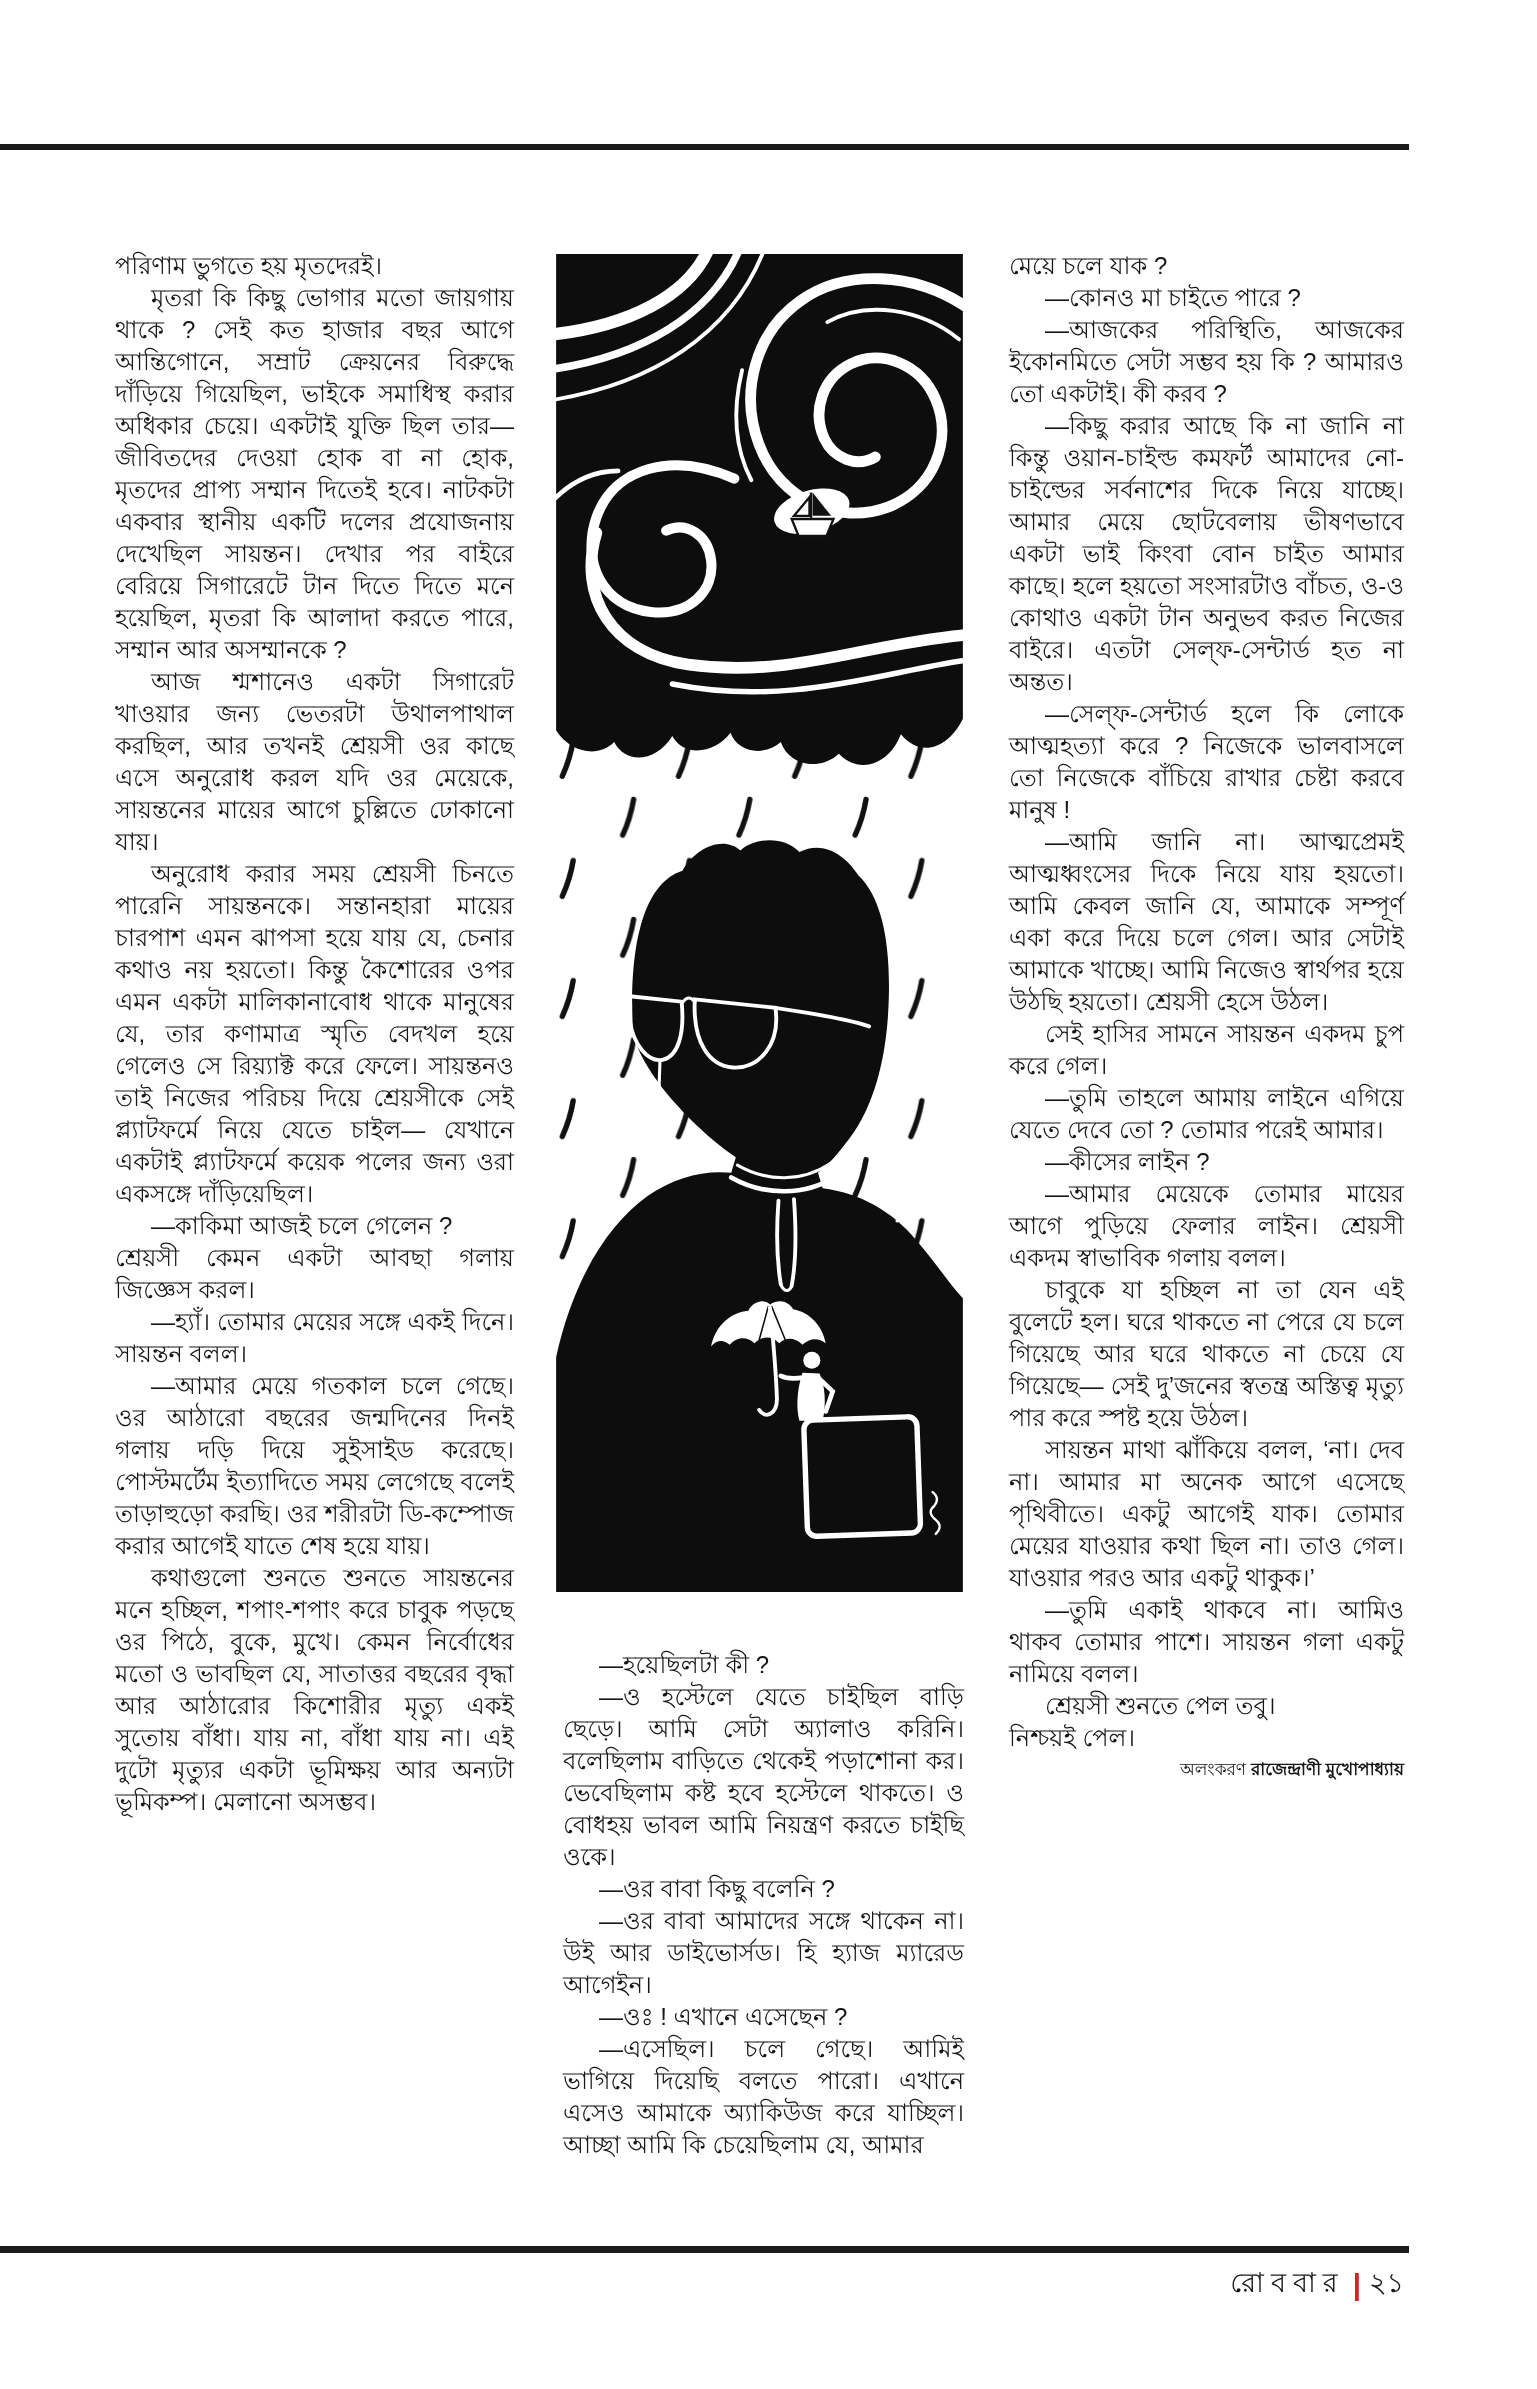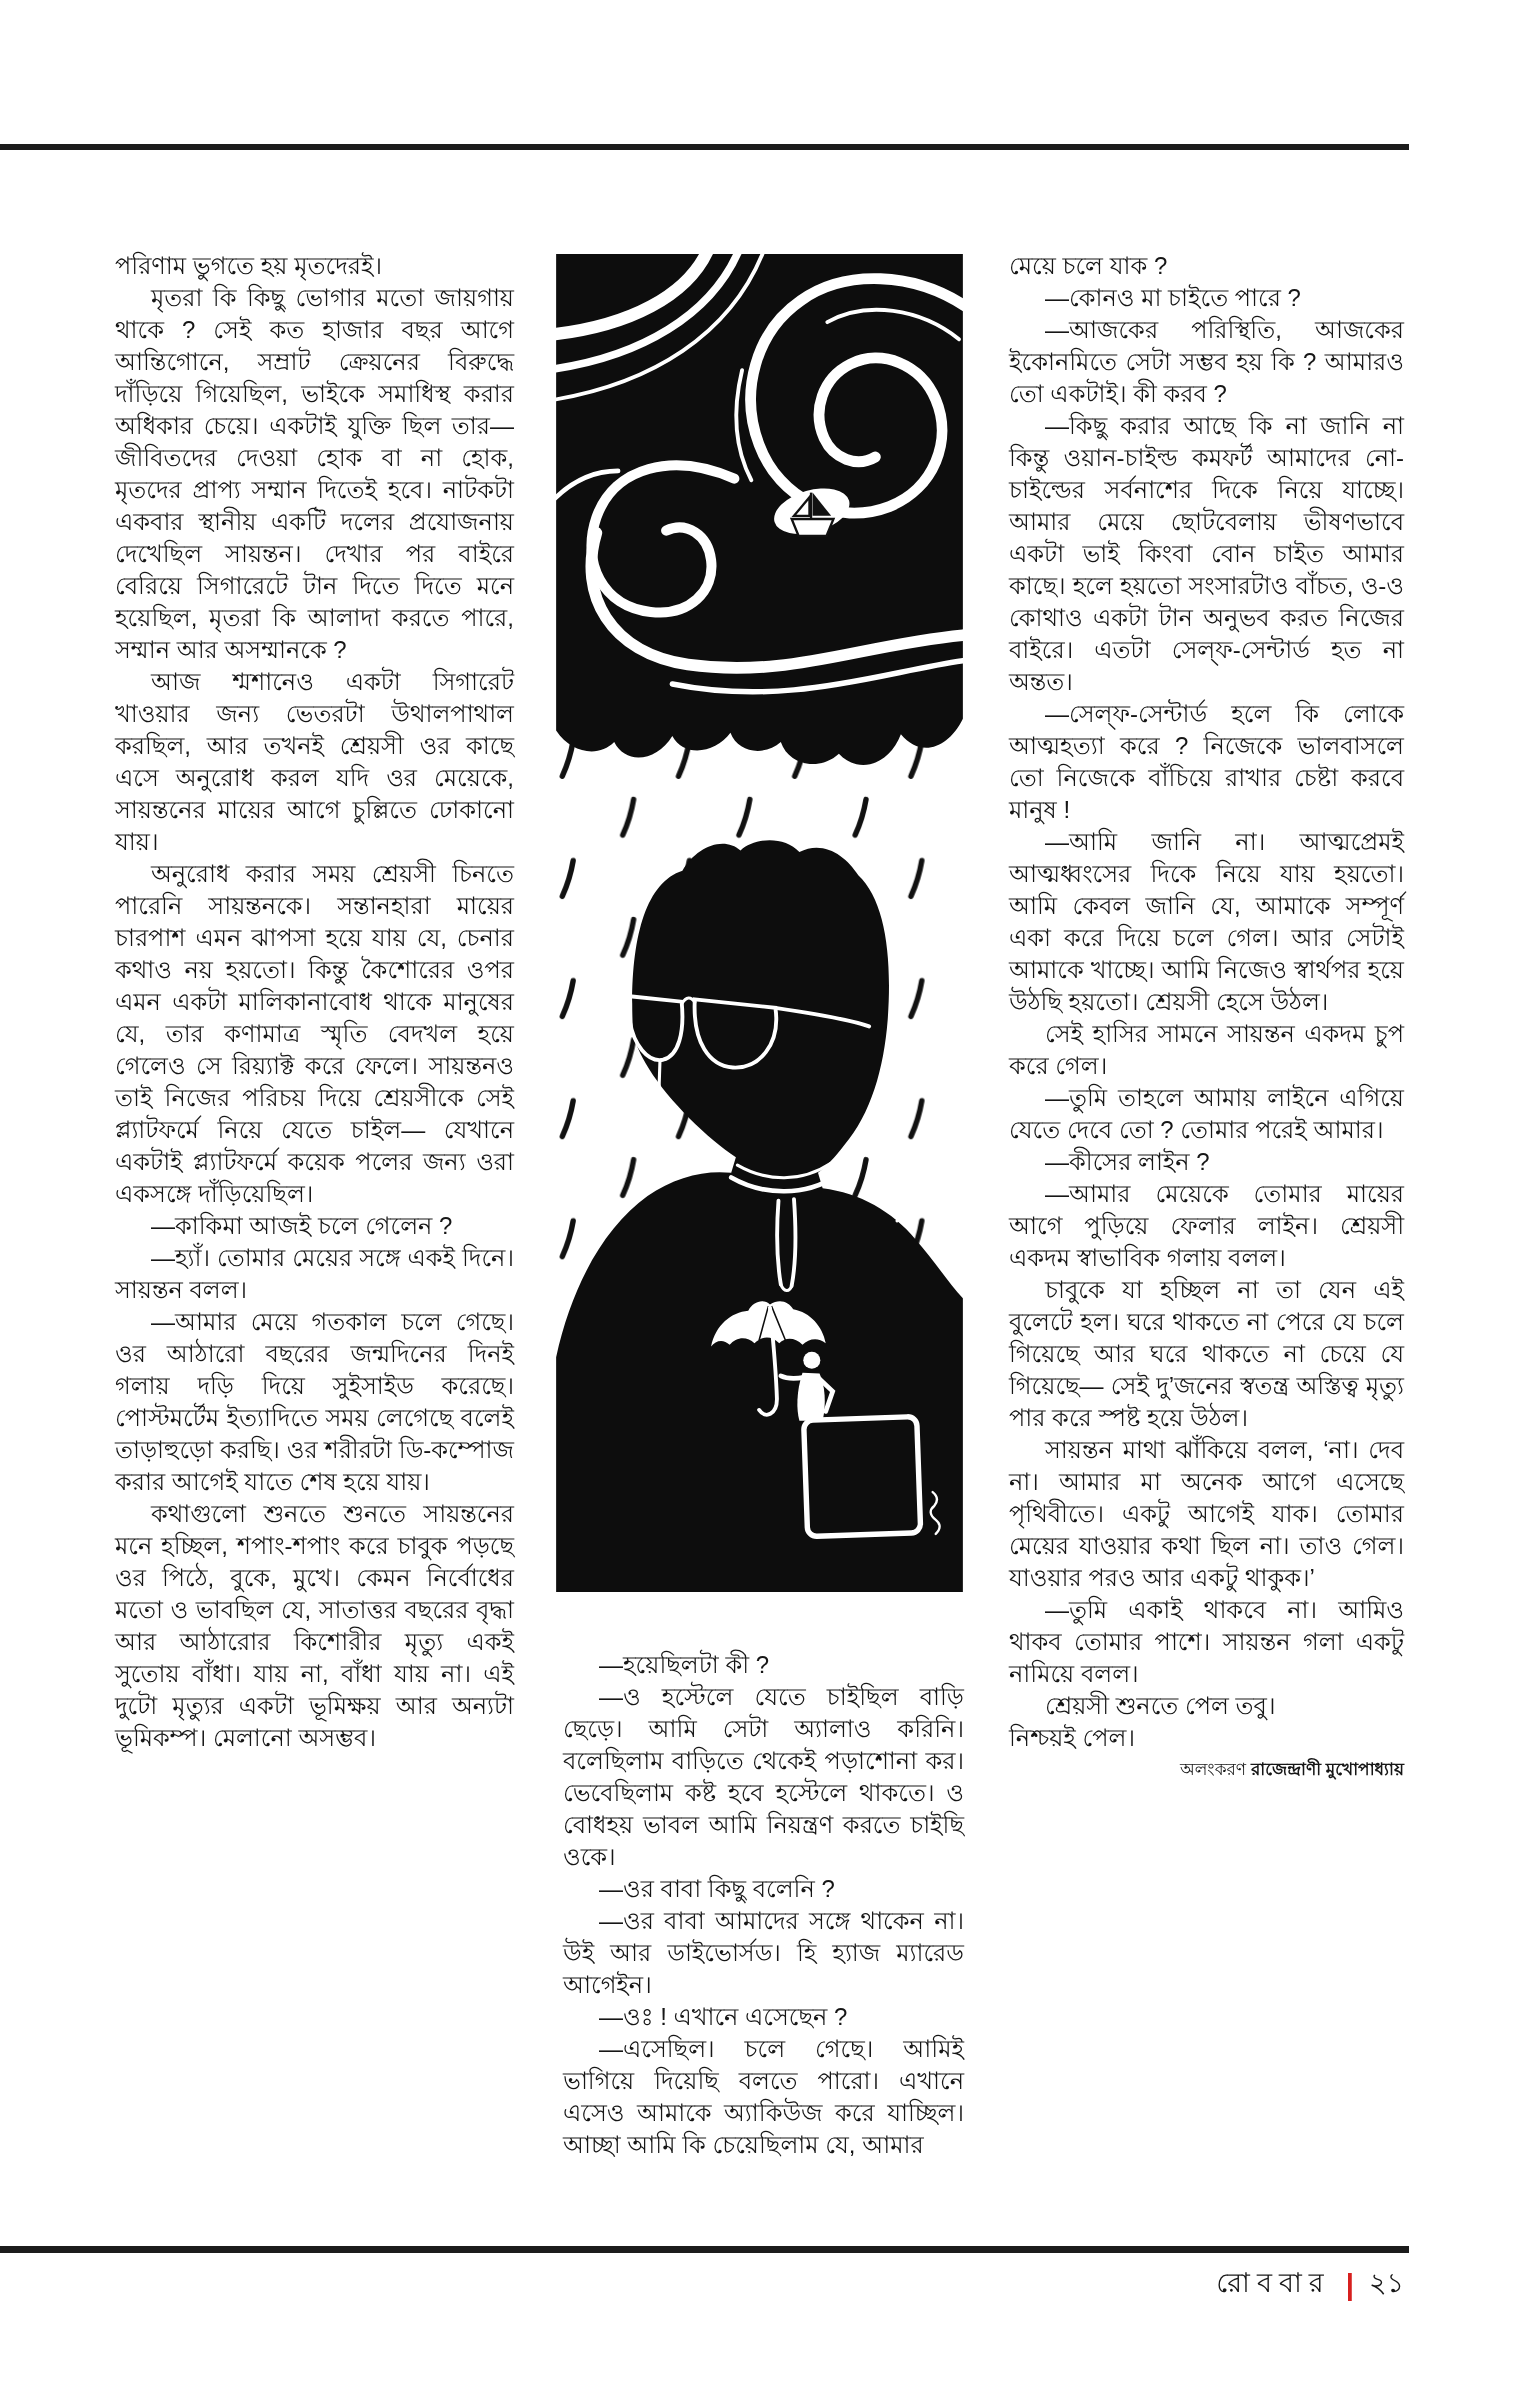"শ্রেয়সী কেমন একটা আবছা গলায়" p { html: none -> <p>শ্রেয়সী কেমন একটা আবছা গলায় জিজ্ঞেস করল।</p> }
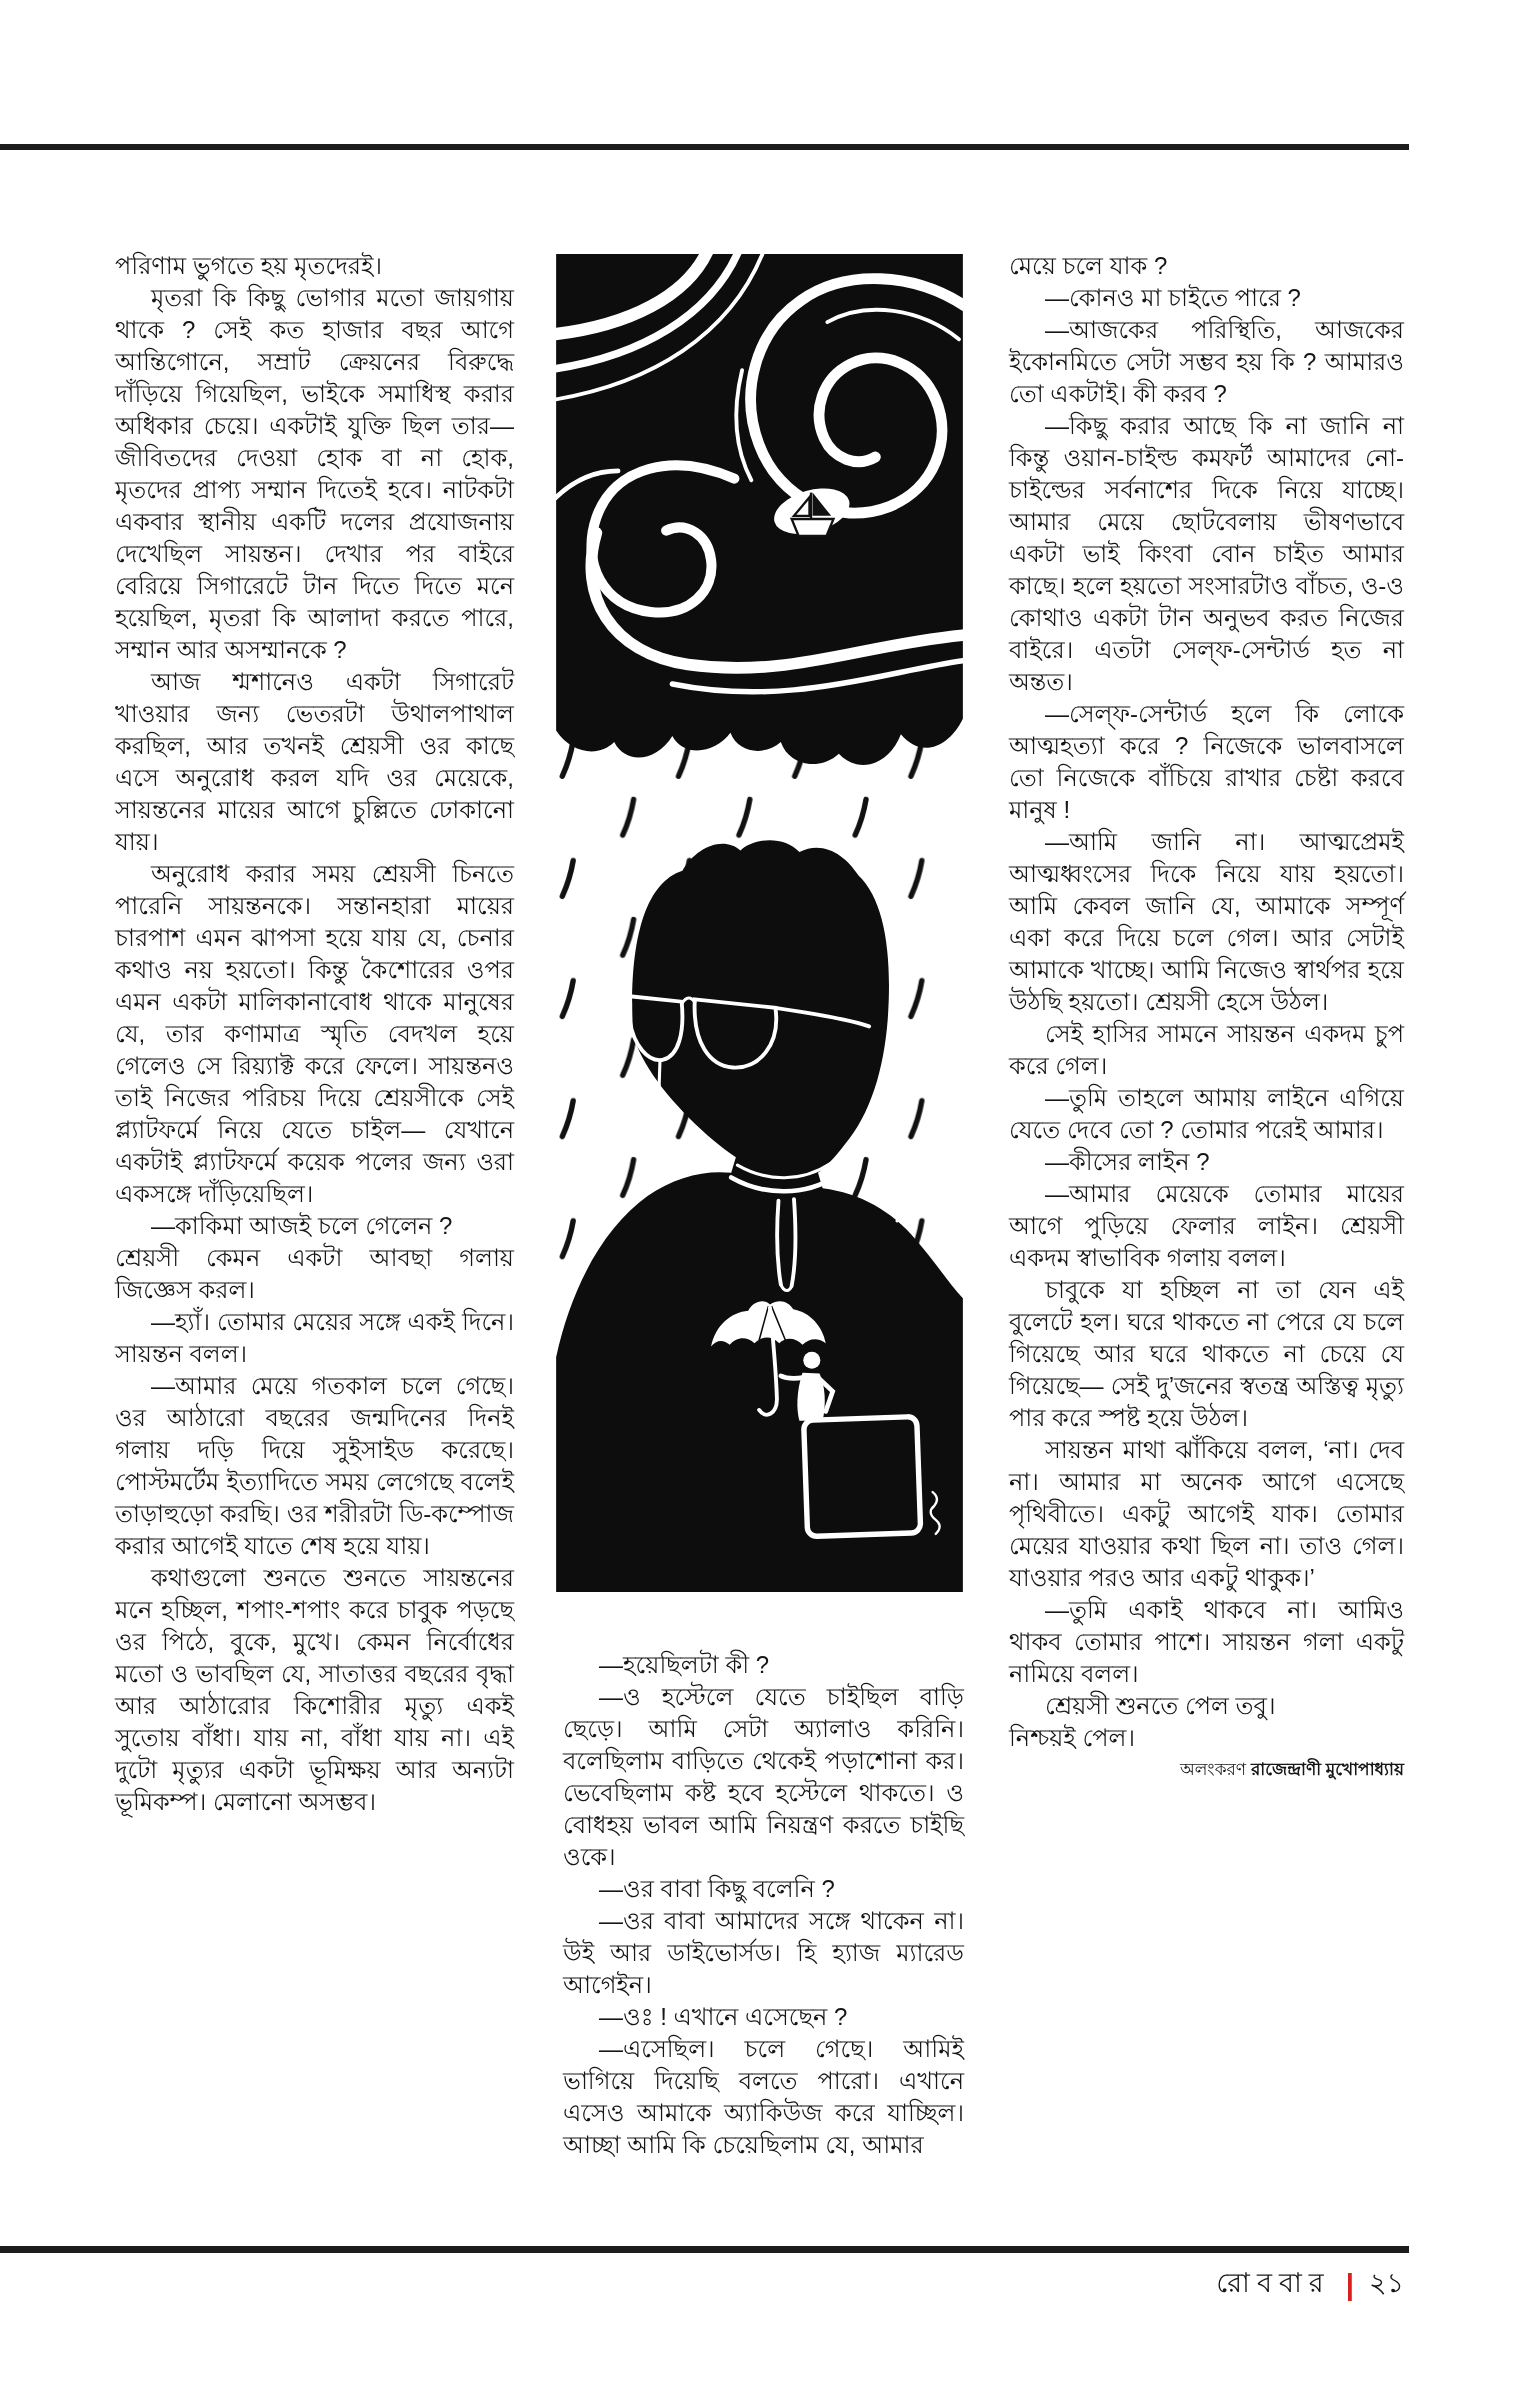"রোববার" .footer { gap: 15px -> 8px }
